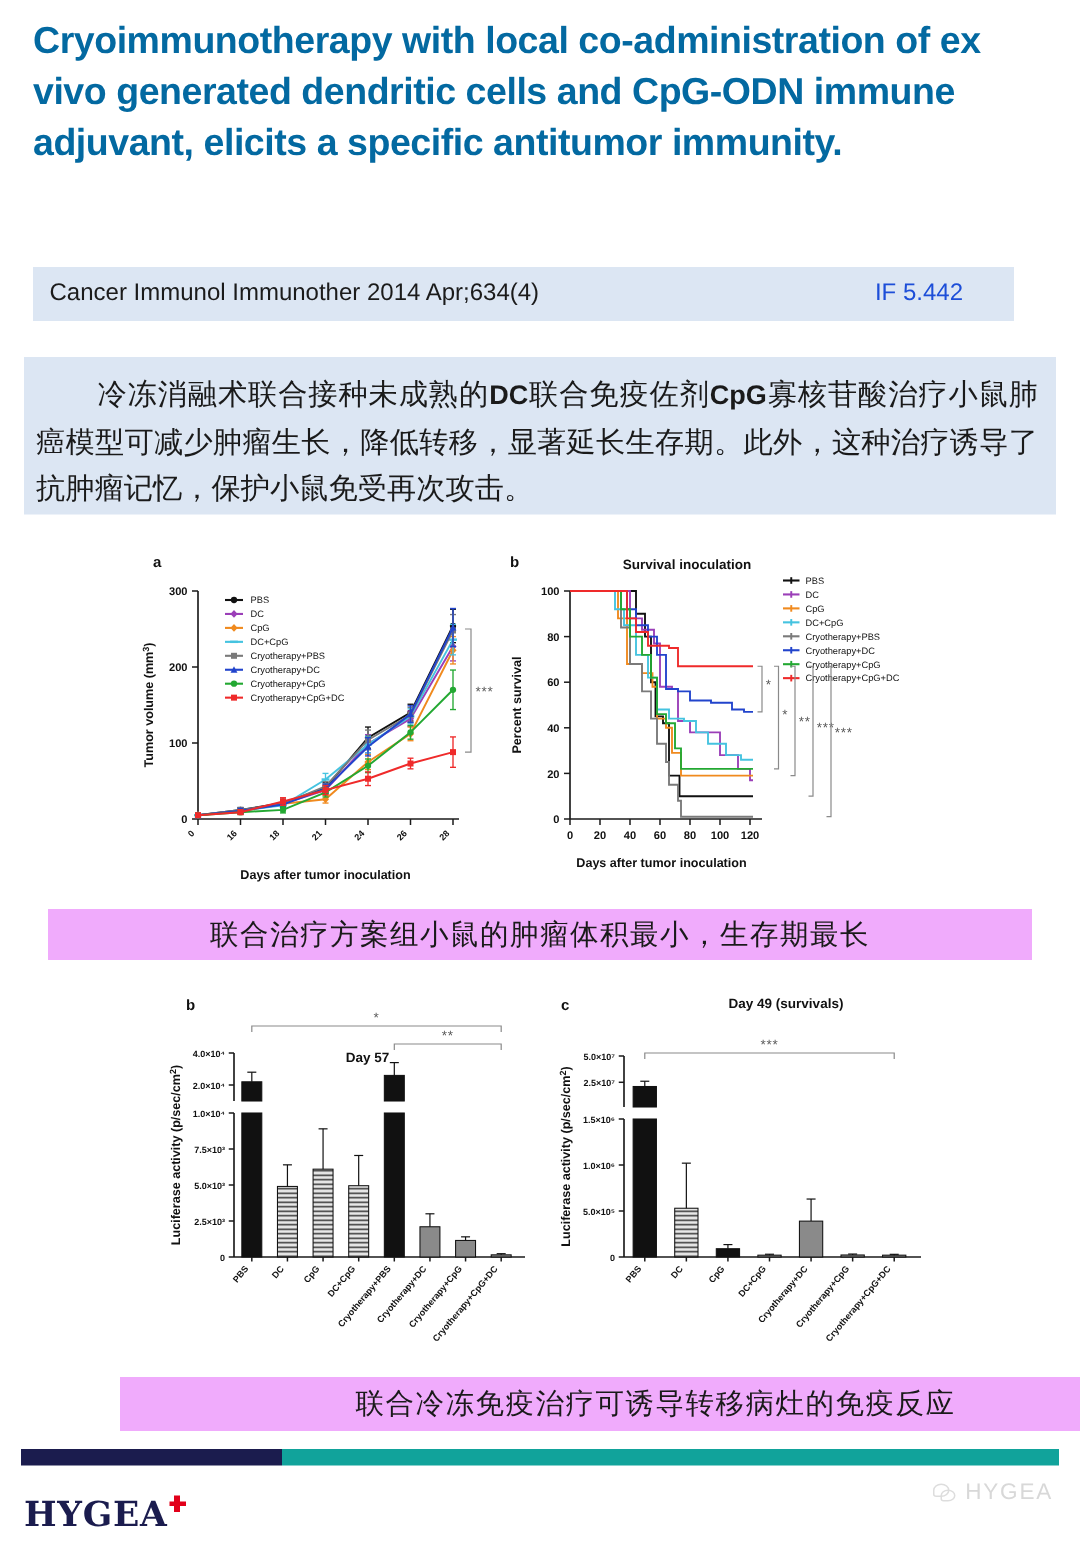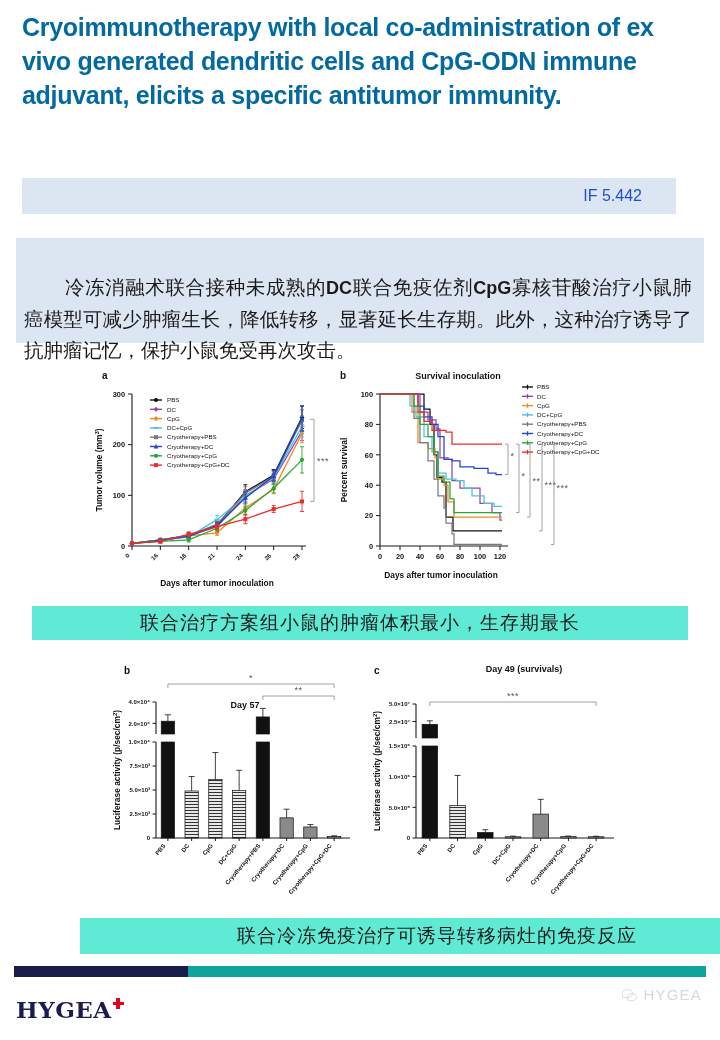"Cancer Immunol Immunother 2014" span.journal-name { html: none -> <span>Cancer Immunol Immunother 2014 Apr;634(4)</span> }
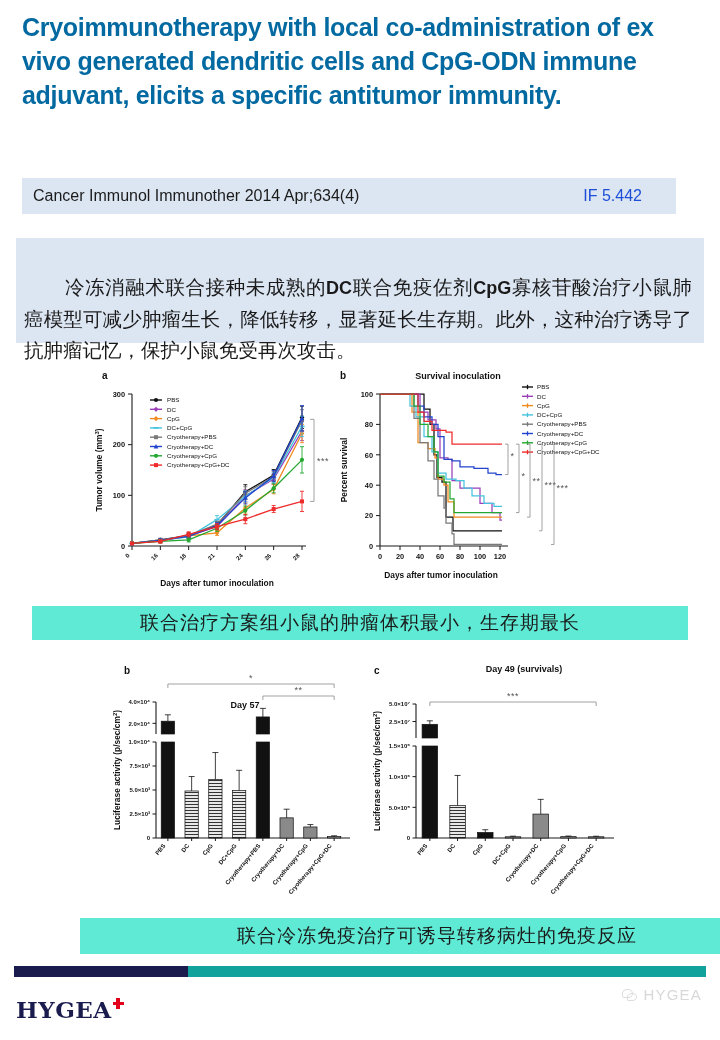"冷冻消融术联合接种未成熟的DC联合免疫佐剂CpG寡核苷酸治疗小鼠肺癌模型可减少肿" .abstract-text { margin-top: 25px -> none }
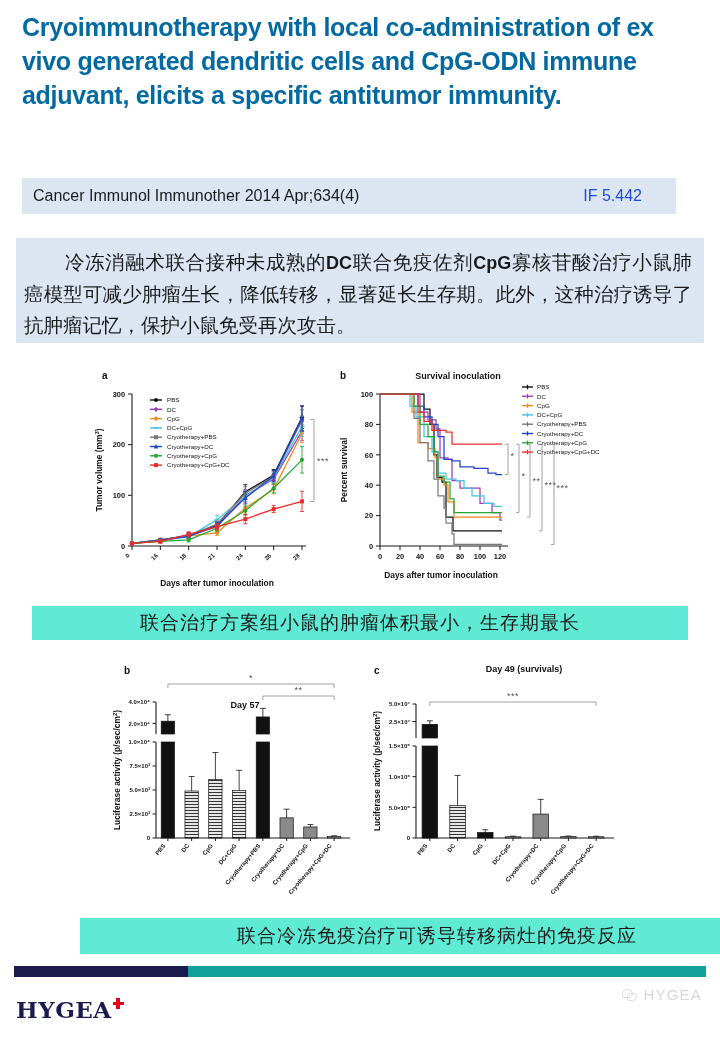"联合治疗方案组小鼠的肿瘤体积最小，生存期最长" .caption-box { background: #5eead4 -> #f0abfc }
